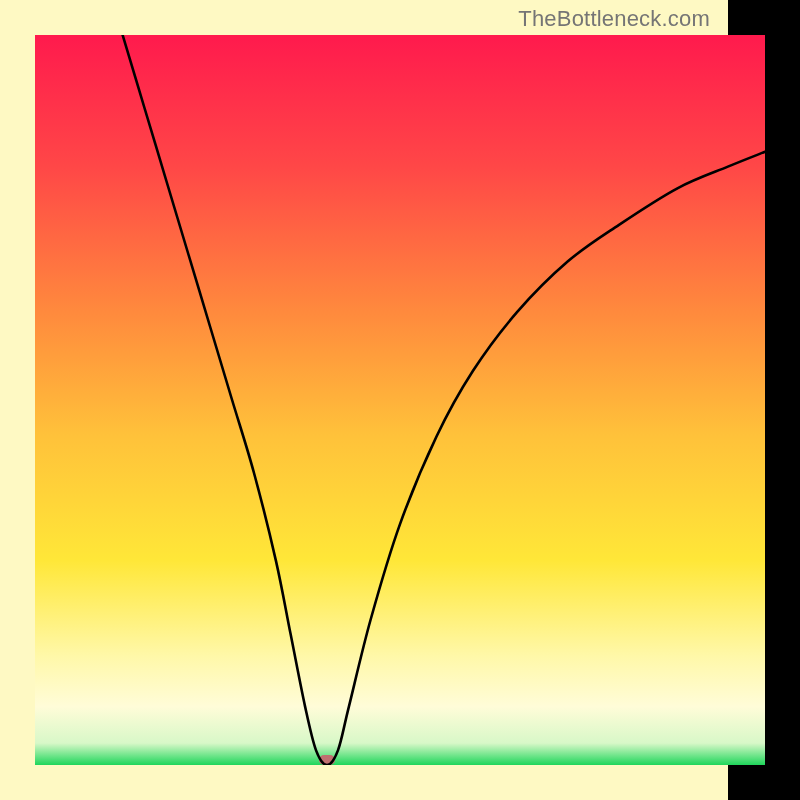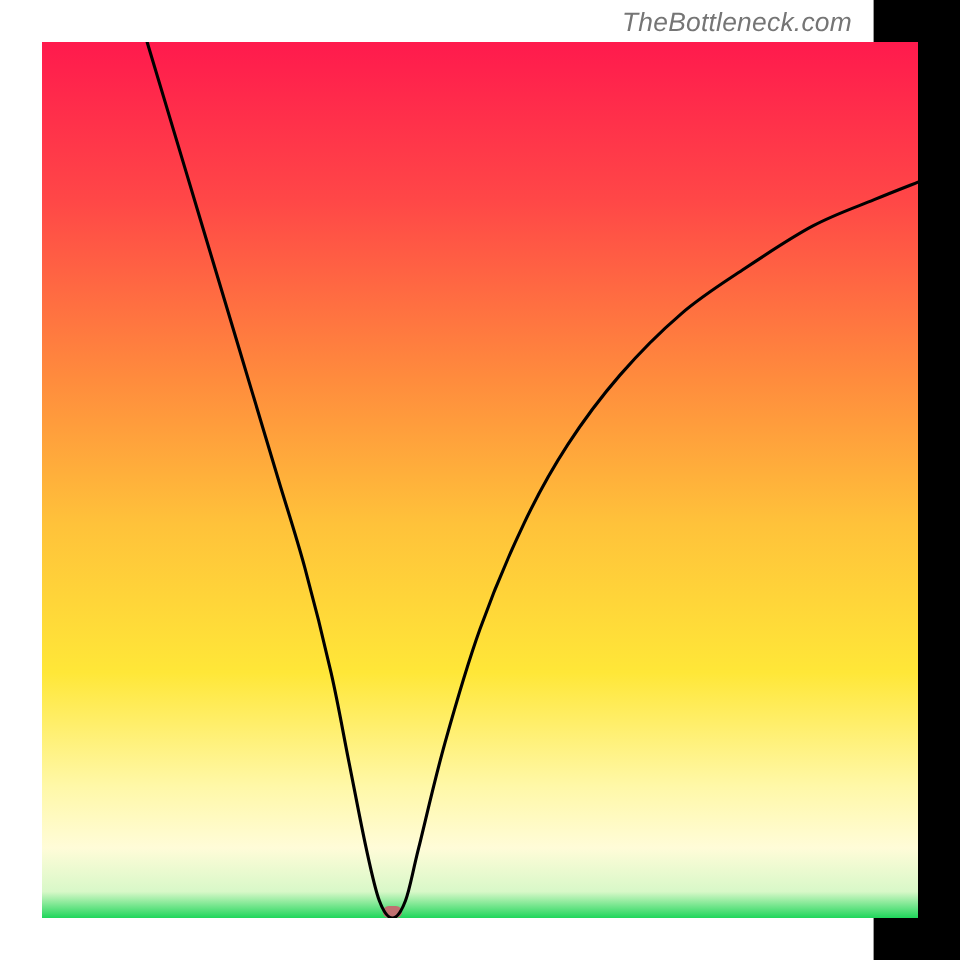"TheBottleneck.com" .frame { background: #ffffff -> #fef9c3; font-style: italic -> none }
